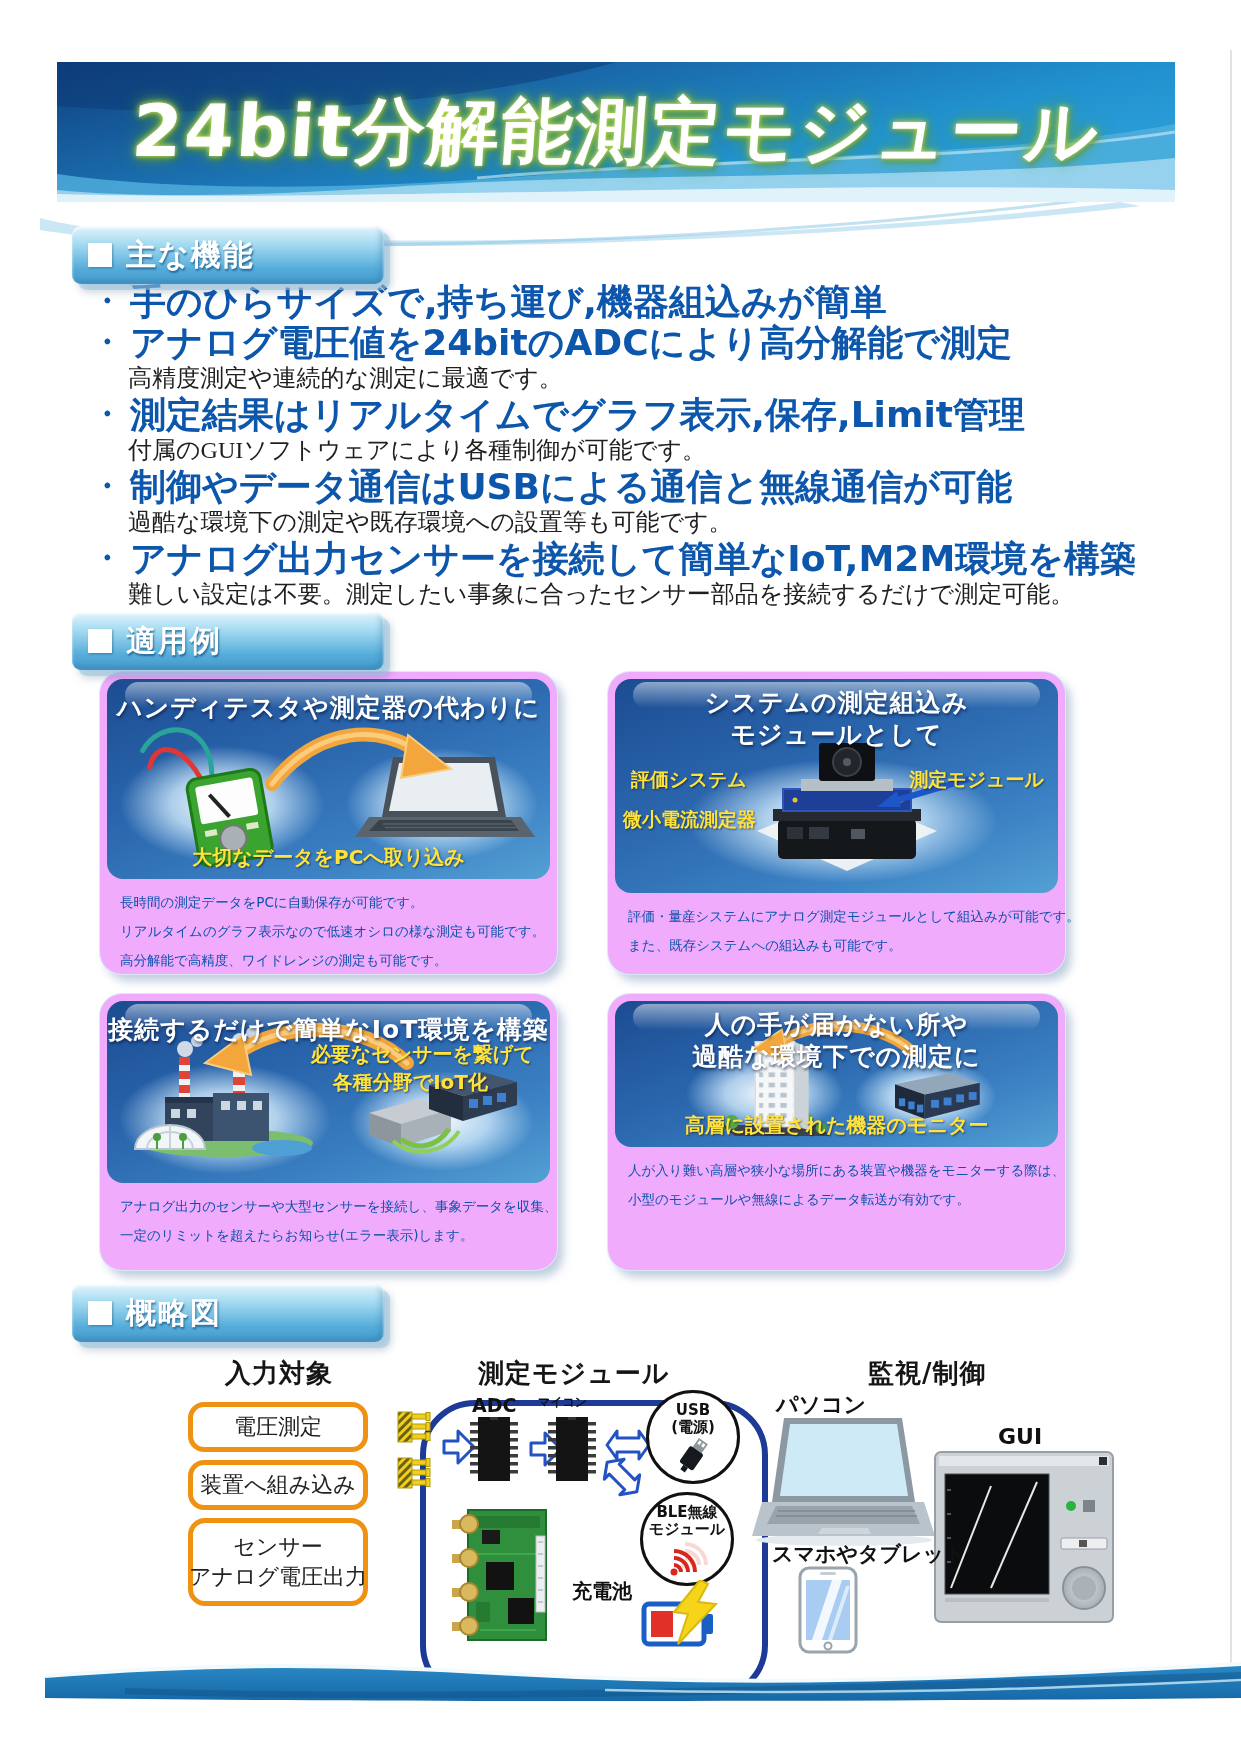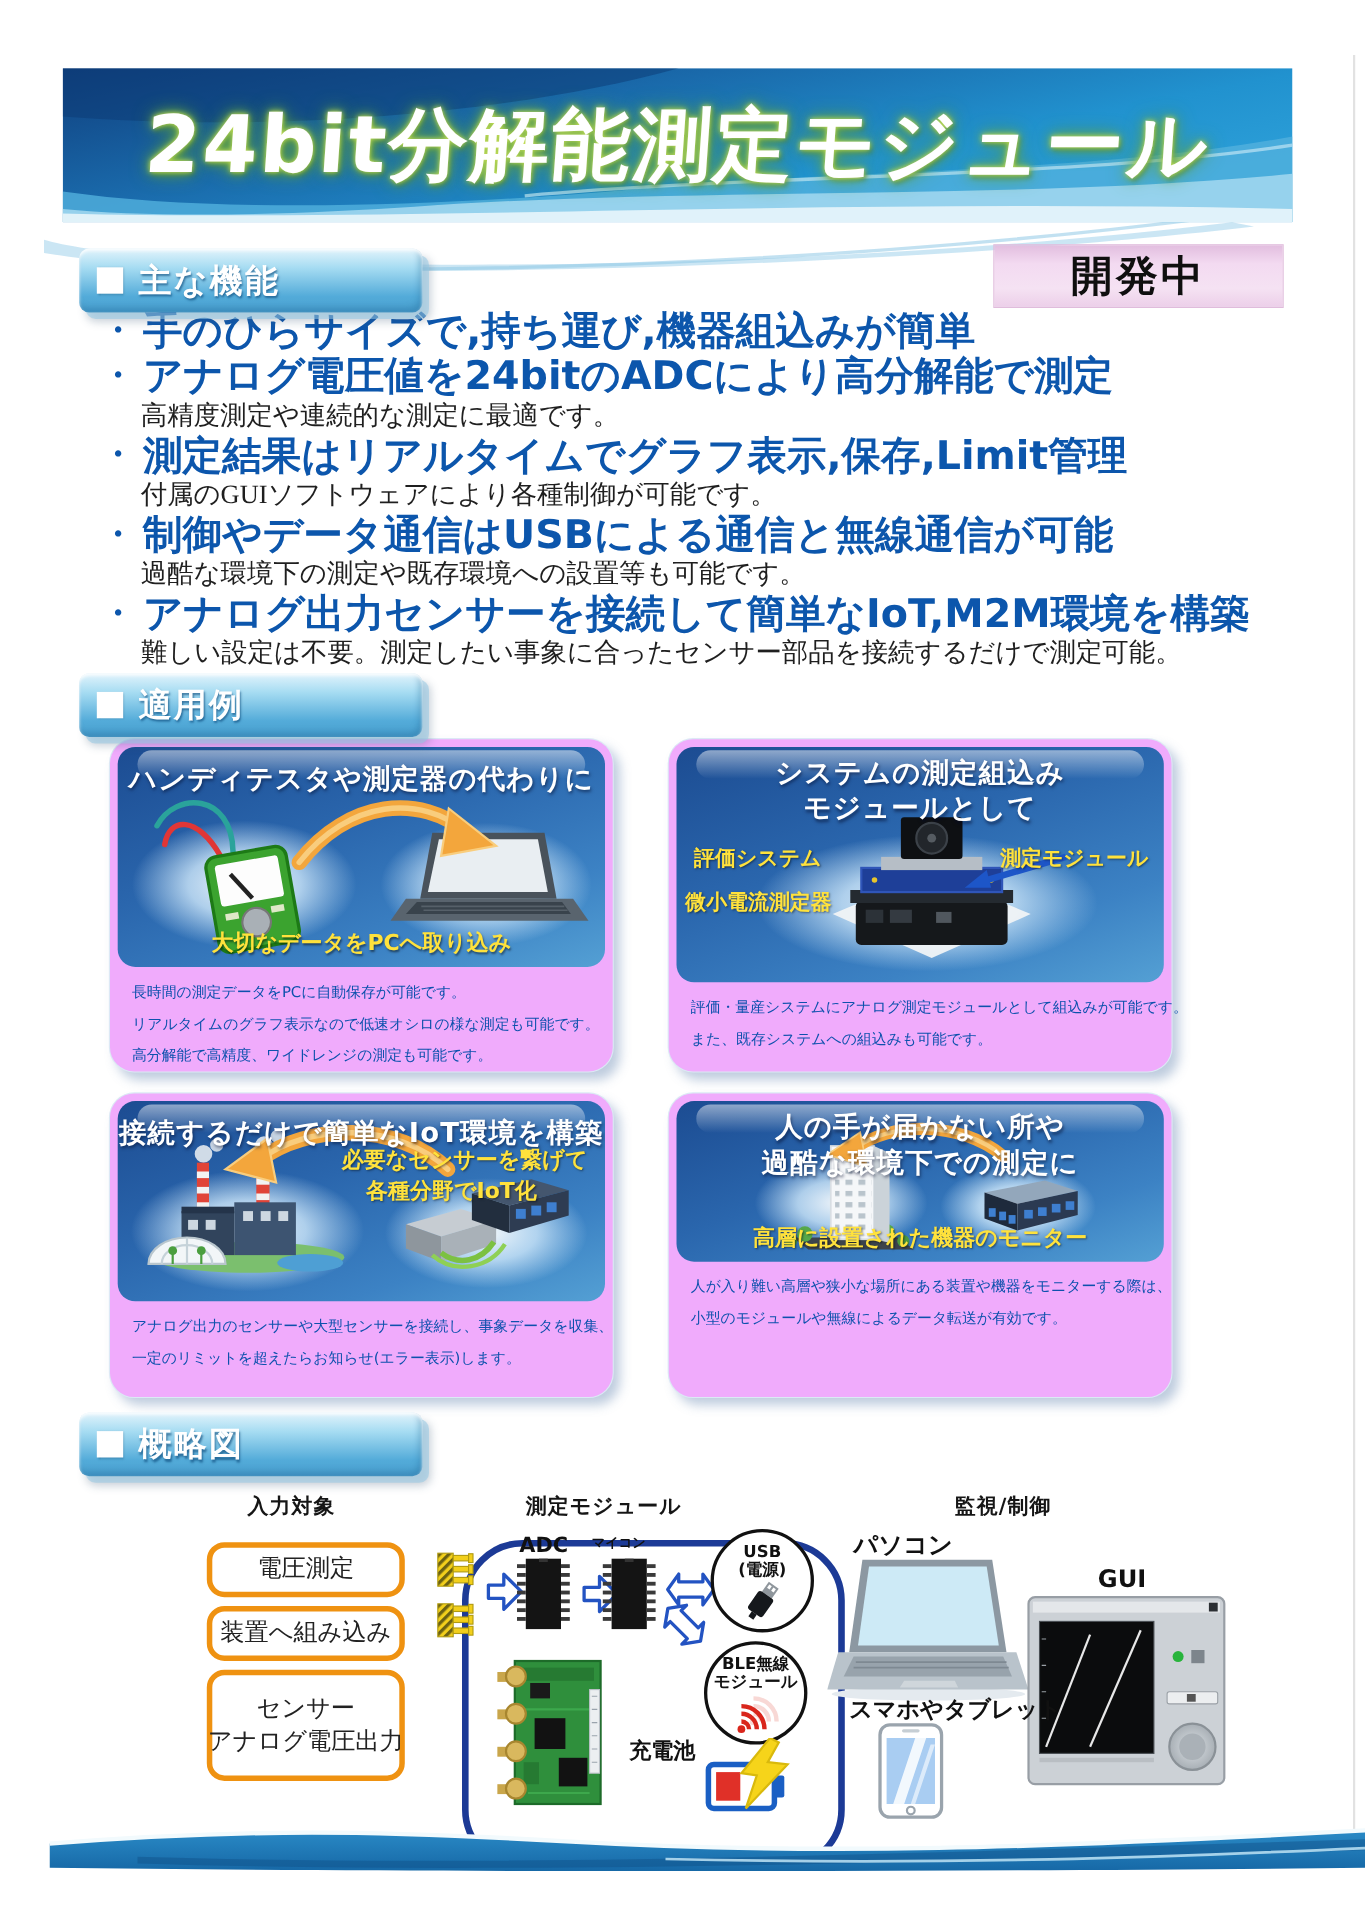"開発中" div.badge { html: <div>開発中</div> -> none }
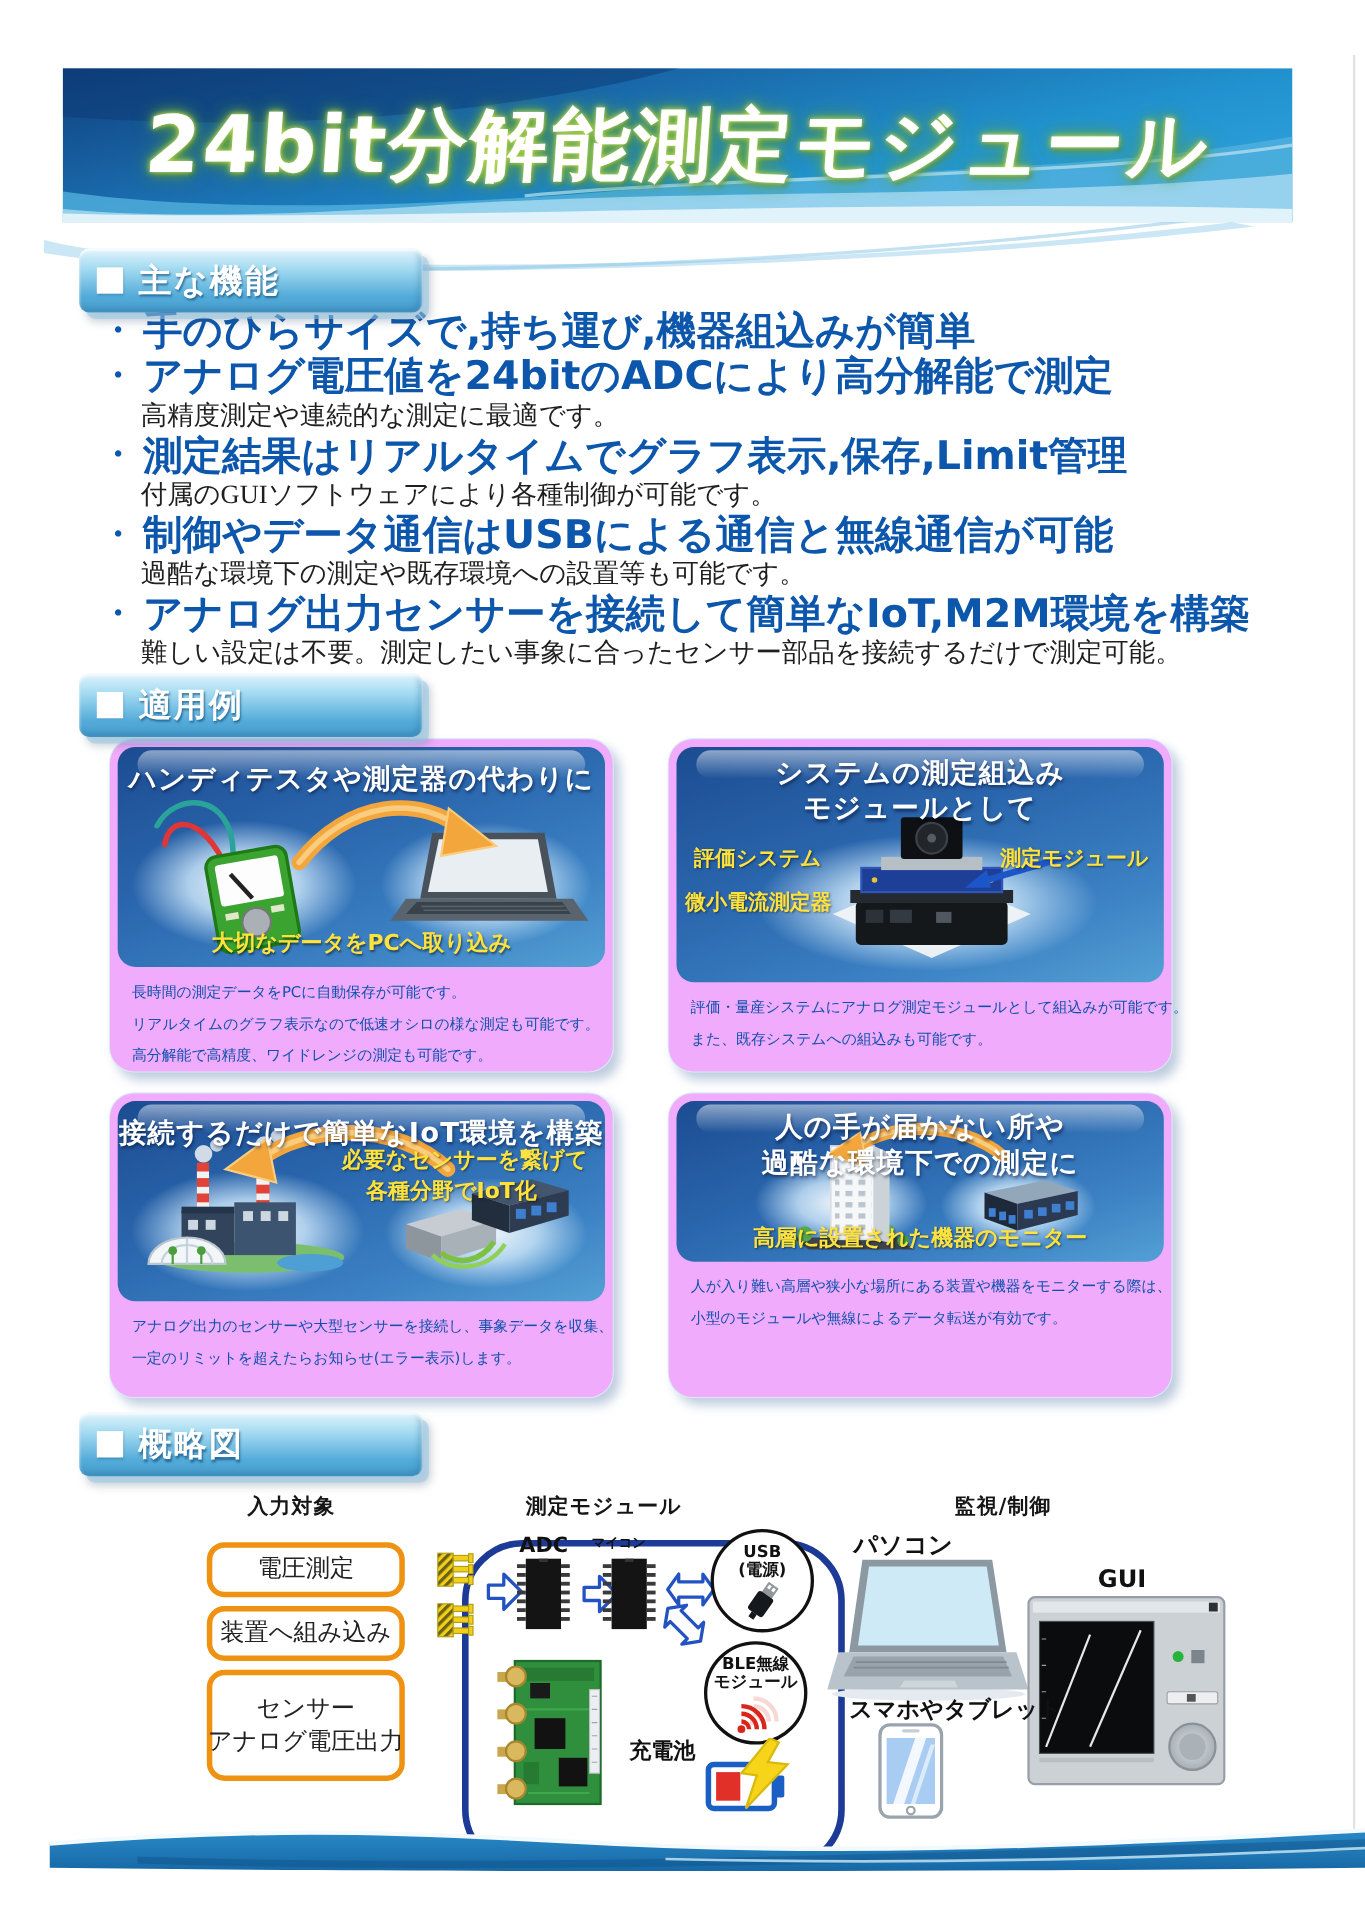"入力対象" .col-head { font-size: 19px -> 26px }
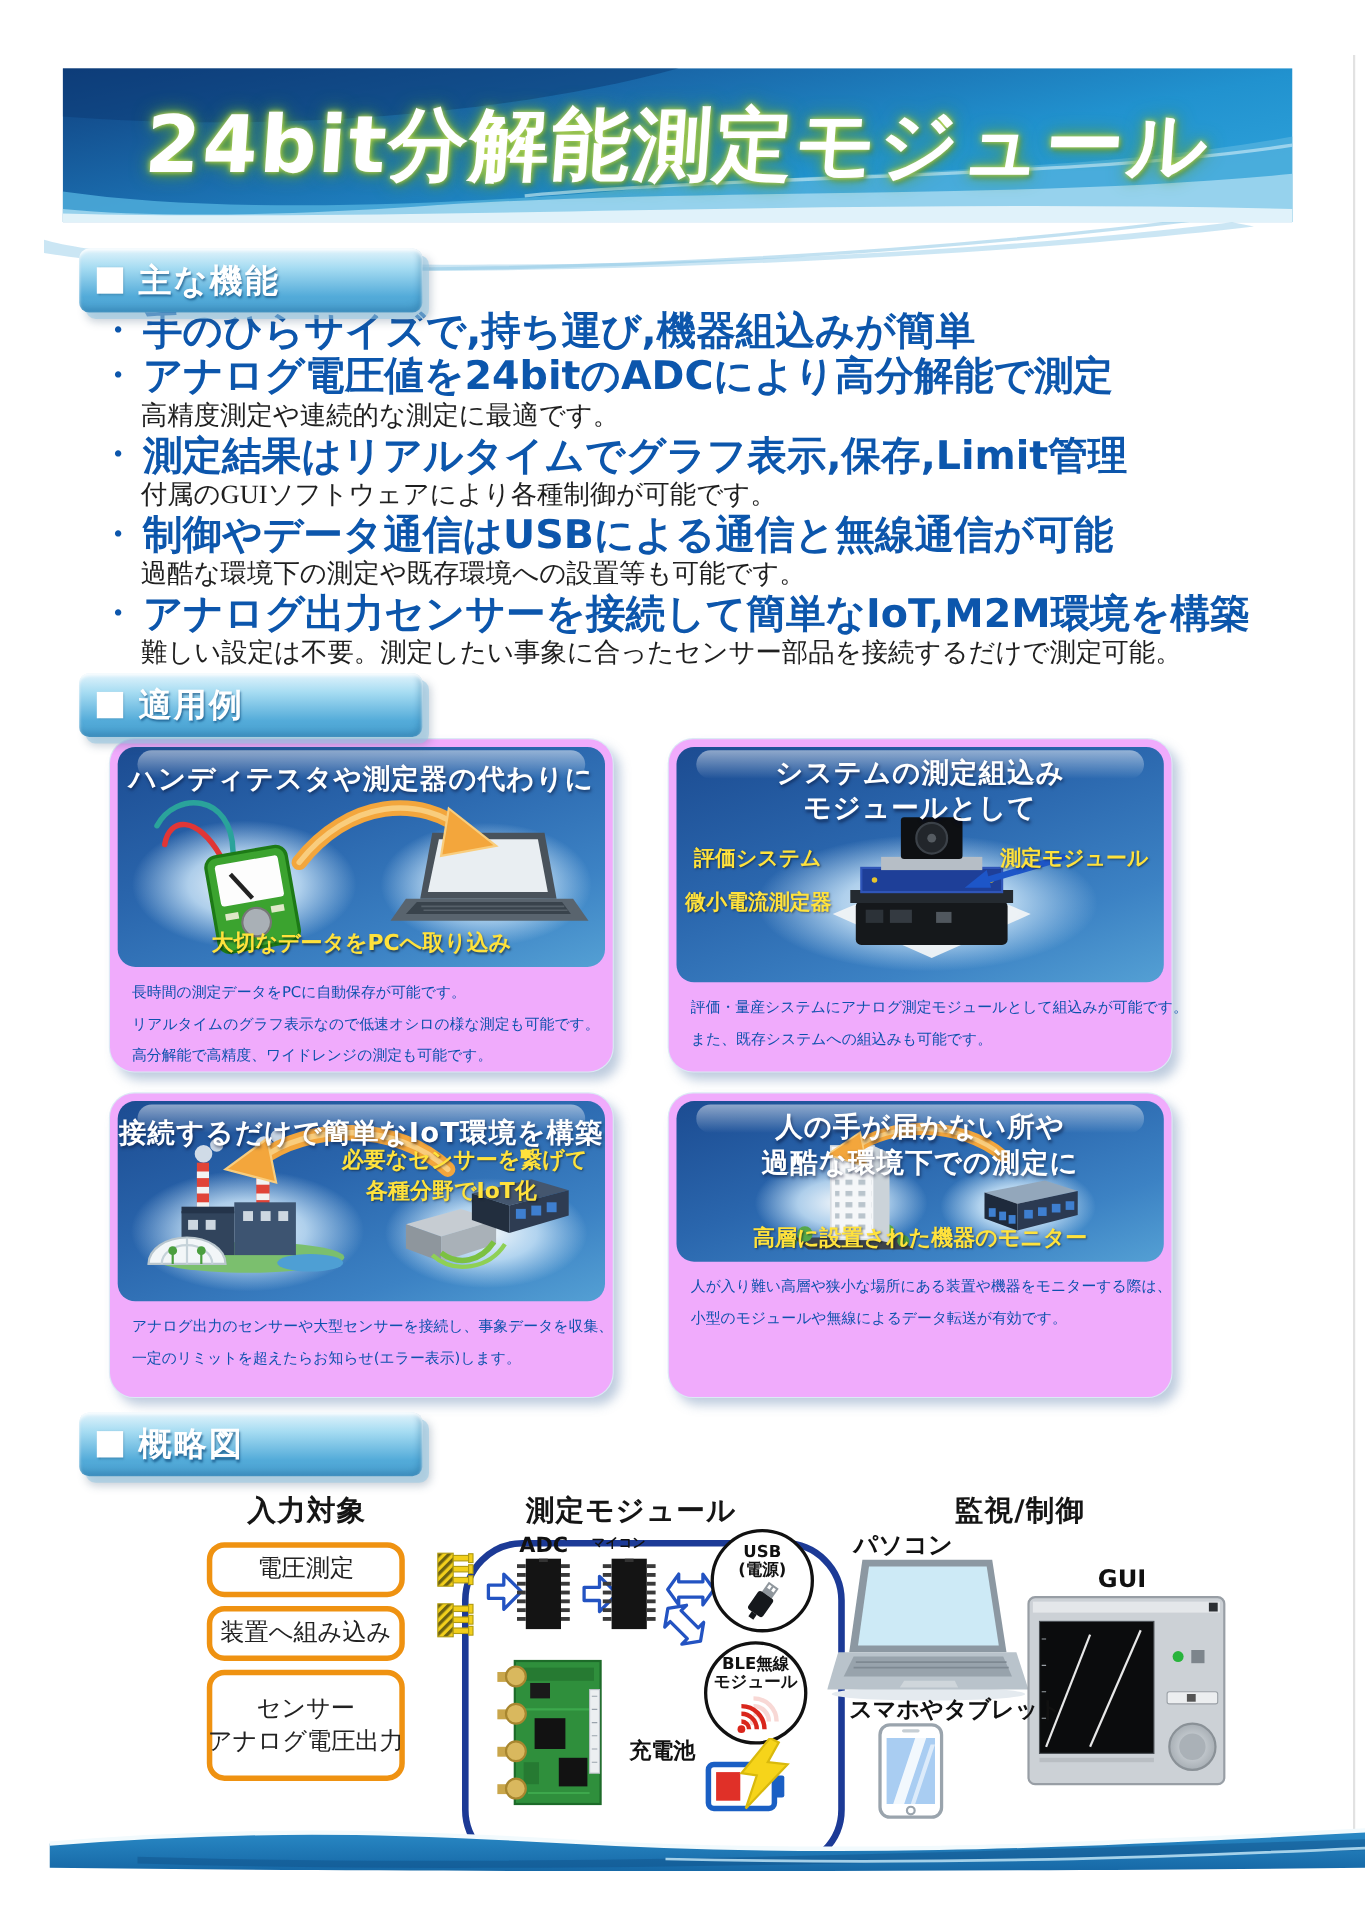"センサー" div.obox { border-radius: none -> 17px; height: 101px -> 88px }
